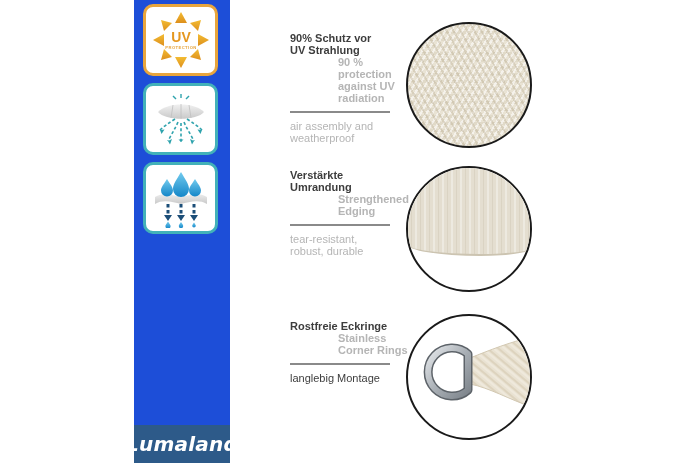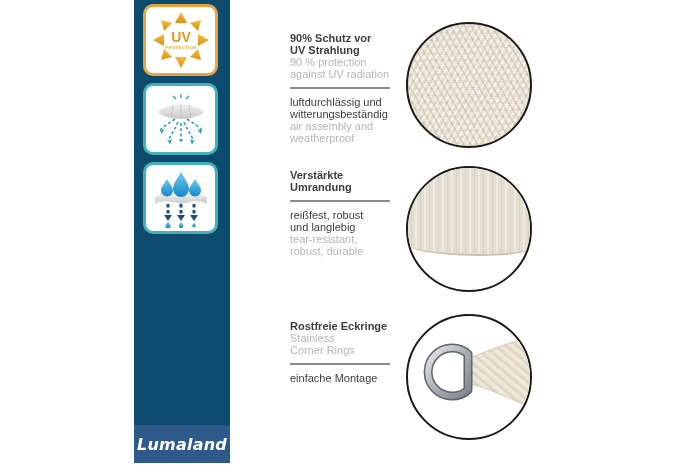"UV" .band { background: #0c4a6e -> #1d4ed8 }
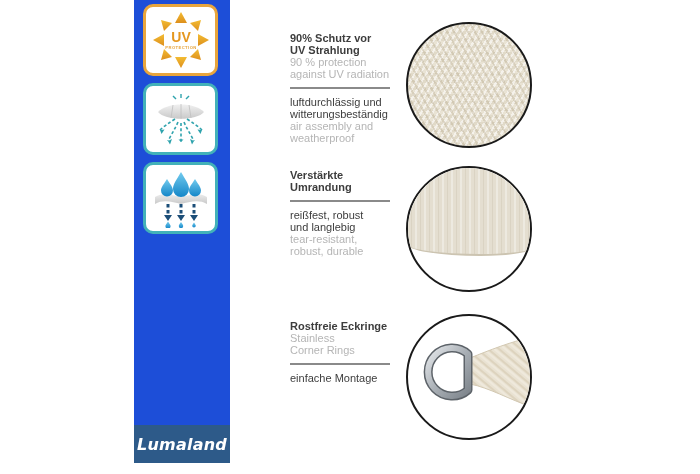"90 % protection" .t-en { font-weight: 400 -> 700; margin-left: none -> 48px }
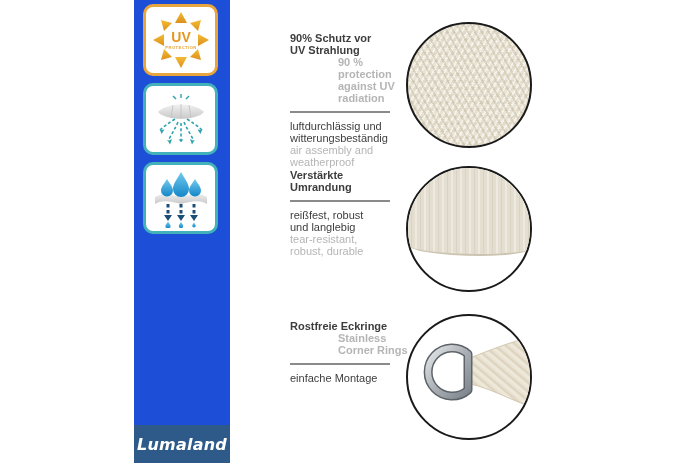"luftdurchlässig und" div.d-de { html: <div>luftdurchlässig und witterungsbeständig</div> -> none }
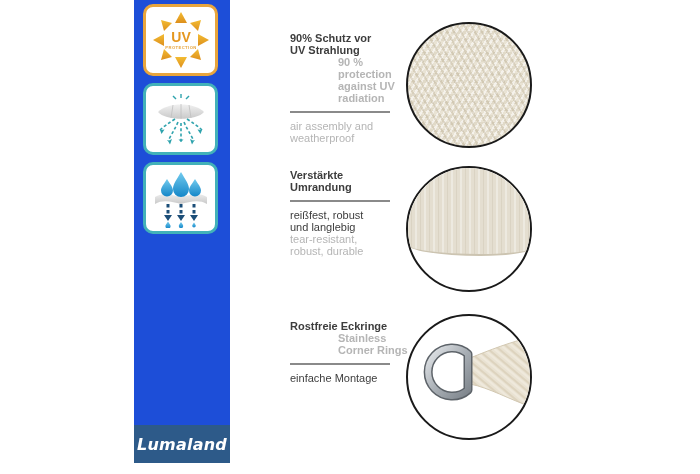"Strengthened" div.t-en { html: none -> <div>Strengthened Edging</div> }
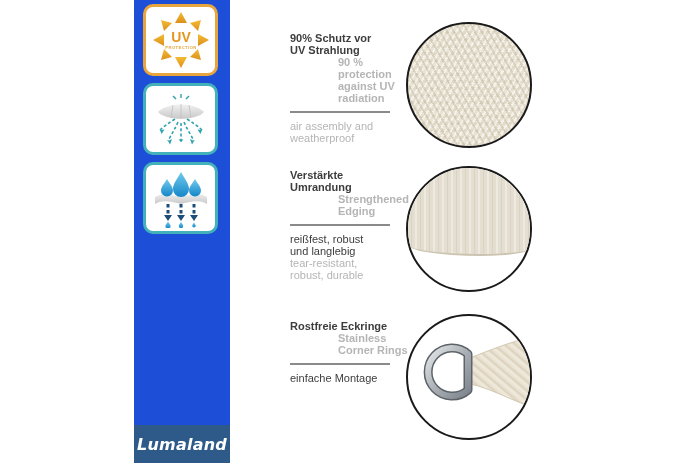"reißfest, robust" div.d-de { html: <div>reißfest, robust und langlebig</div> -> none }
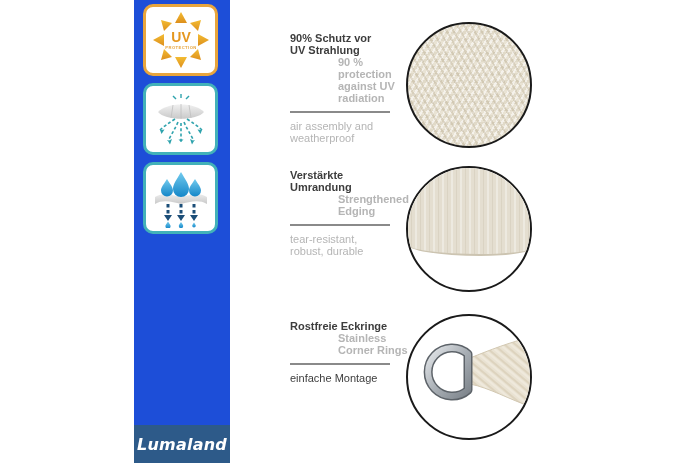"einfache Montage" div.d-de { text: einfache -> langlebig }
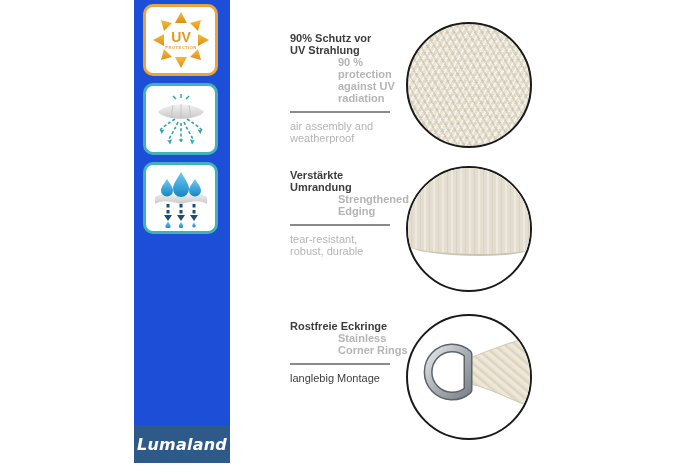"Lumaland" .logo-text { font-size: 16px -> 20px }
